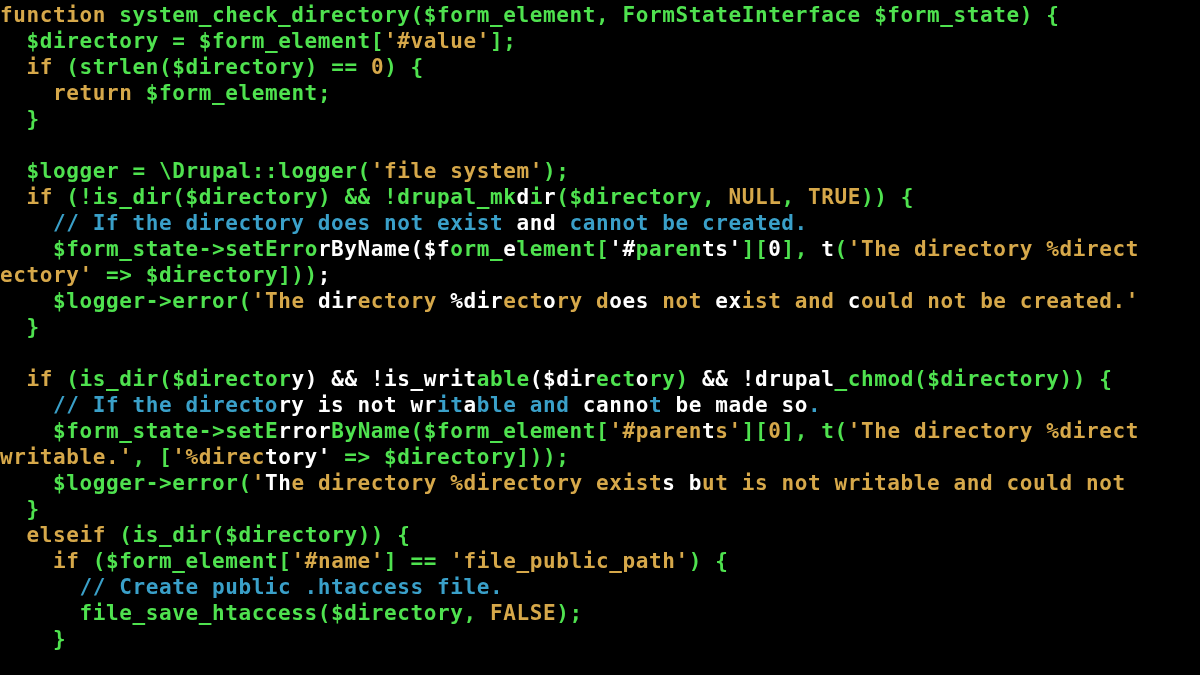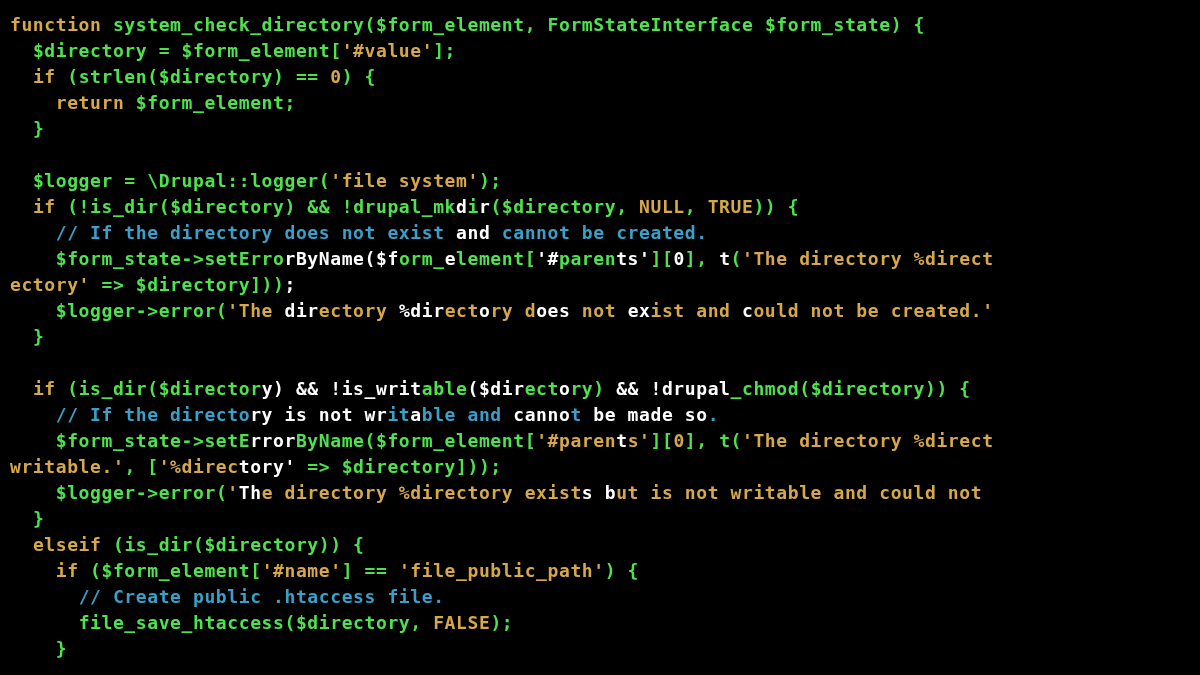"function" pre.code { font-size: 18px -> 21px; margin: 10px -> 0 }
